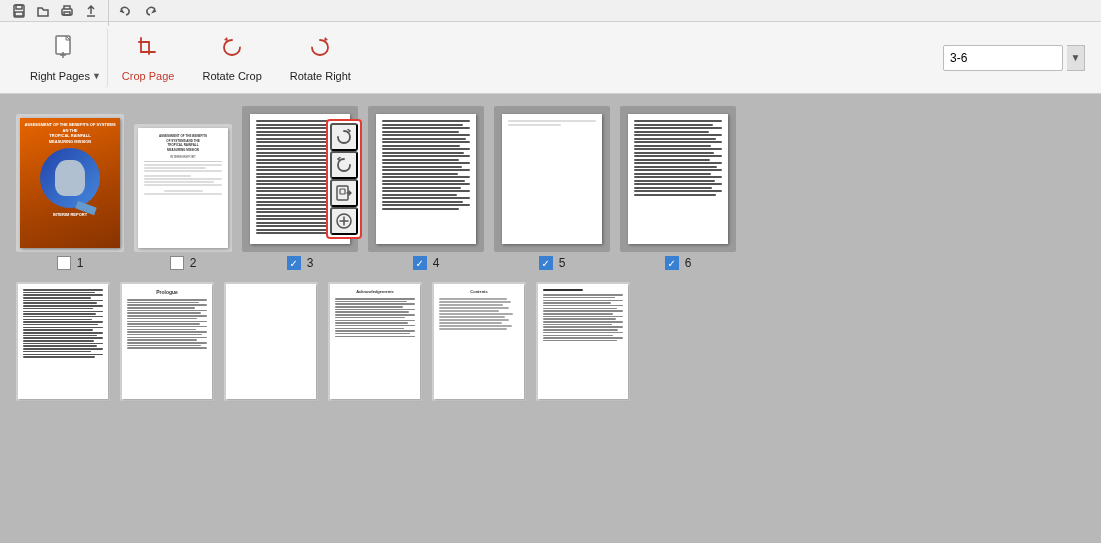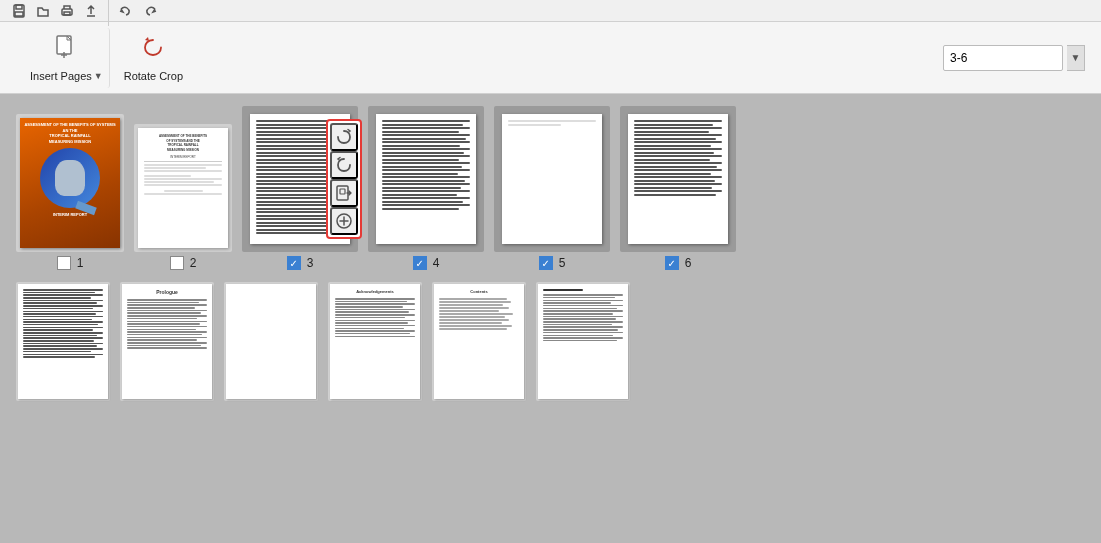"Insert Pages" span.label { text: Insert -> Right }
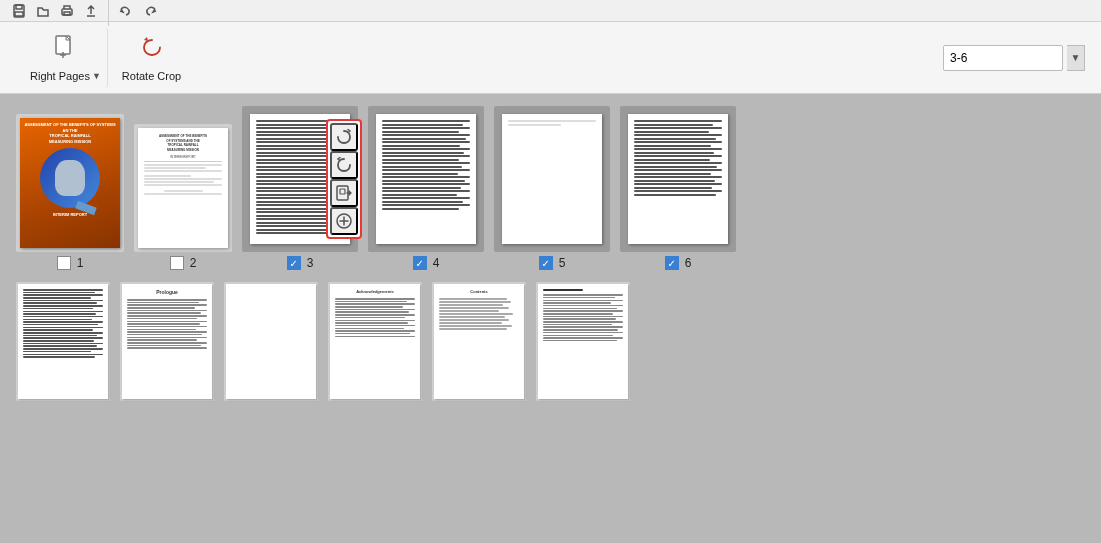"Crop Page" button.tool-btn { html: none -> <button> <div> <svg> <path></path> <path></path> </svg> </div> <span>Crop Page</span> </button> }
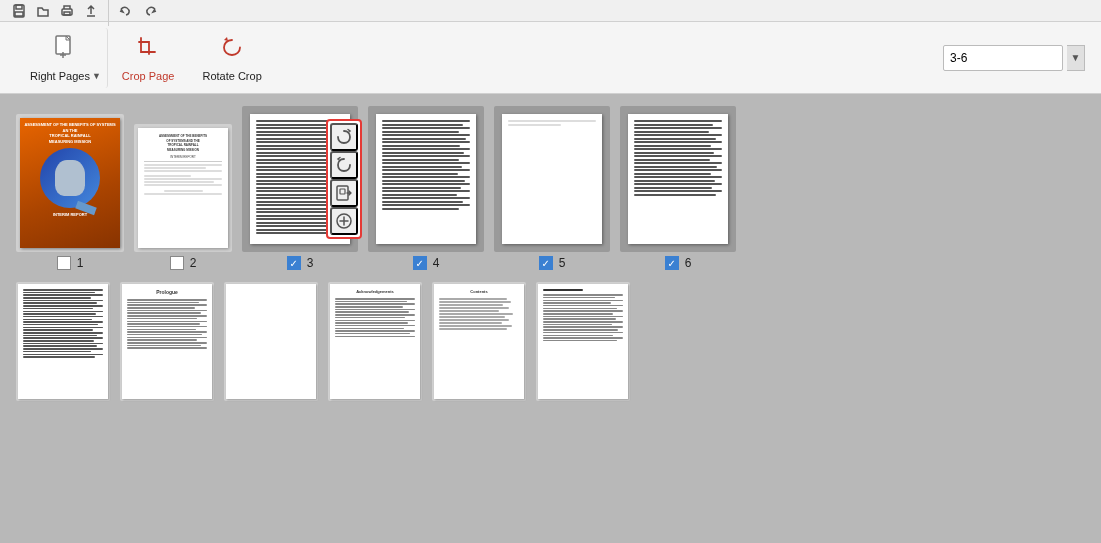"Rotate Right" button.tool-btn { html: none -> <button> <div> <svg> <path></path> <path></path> </svg> </div> <span>Rotate Right</span> </button> }
